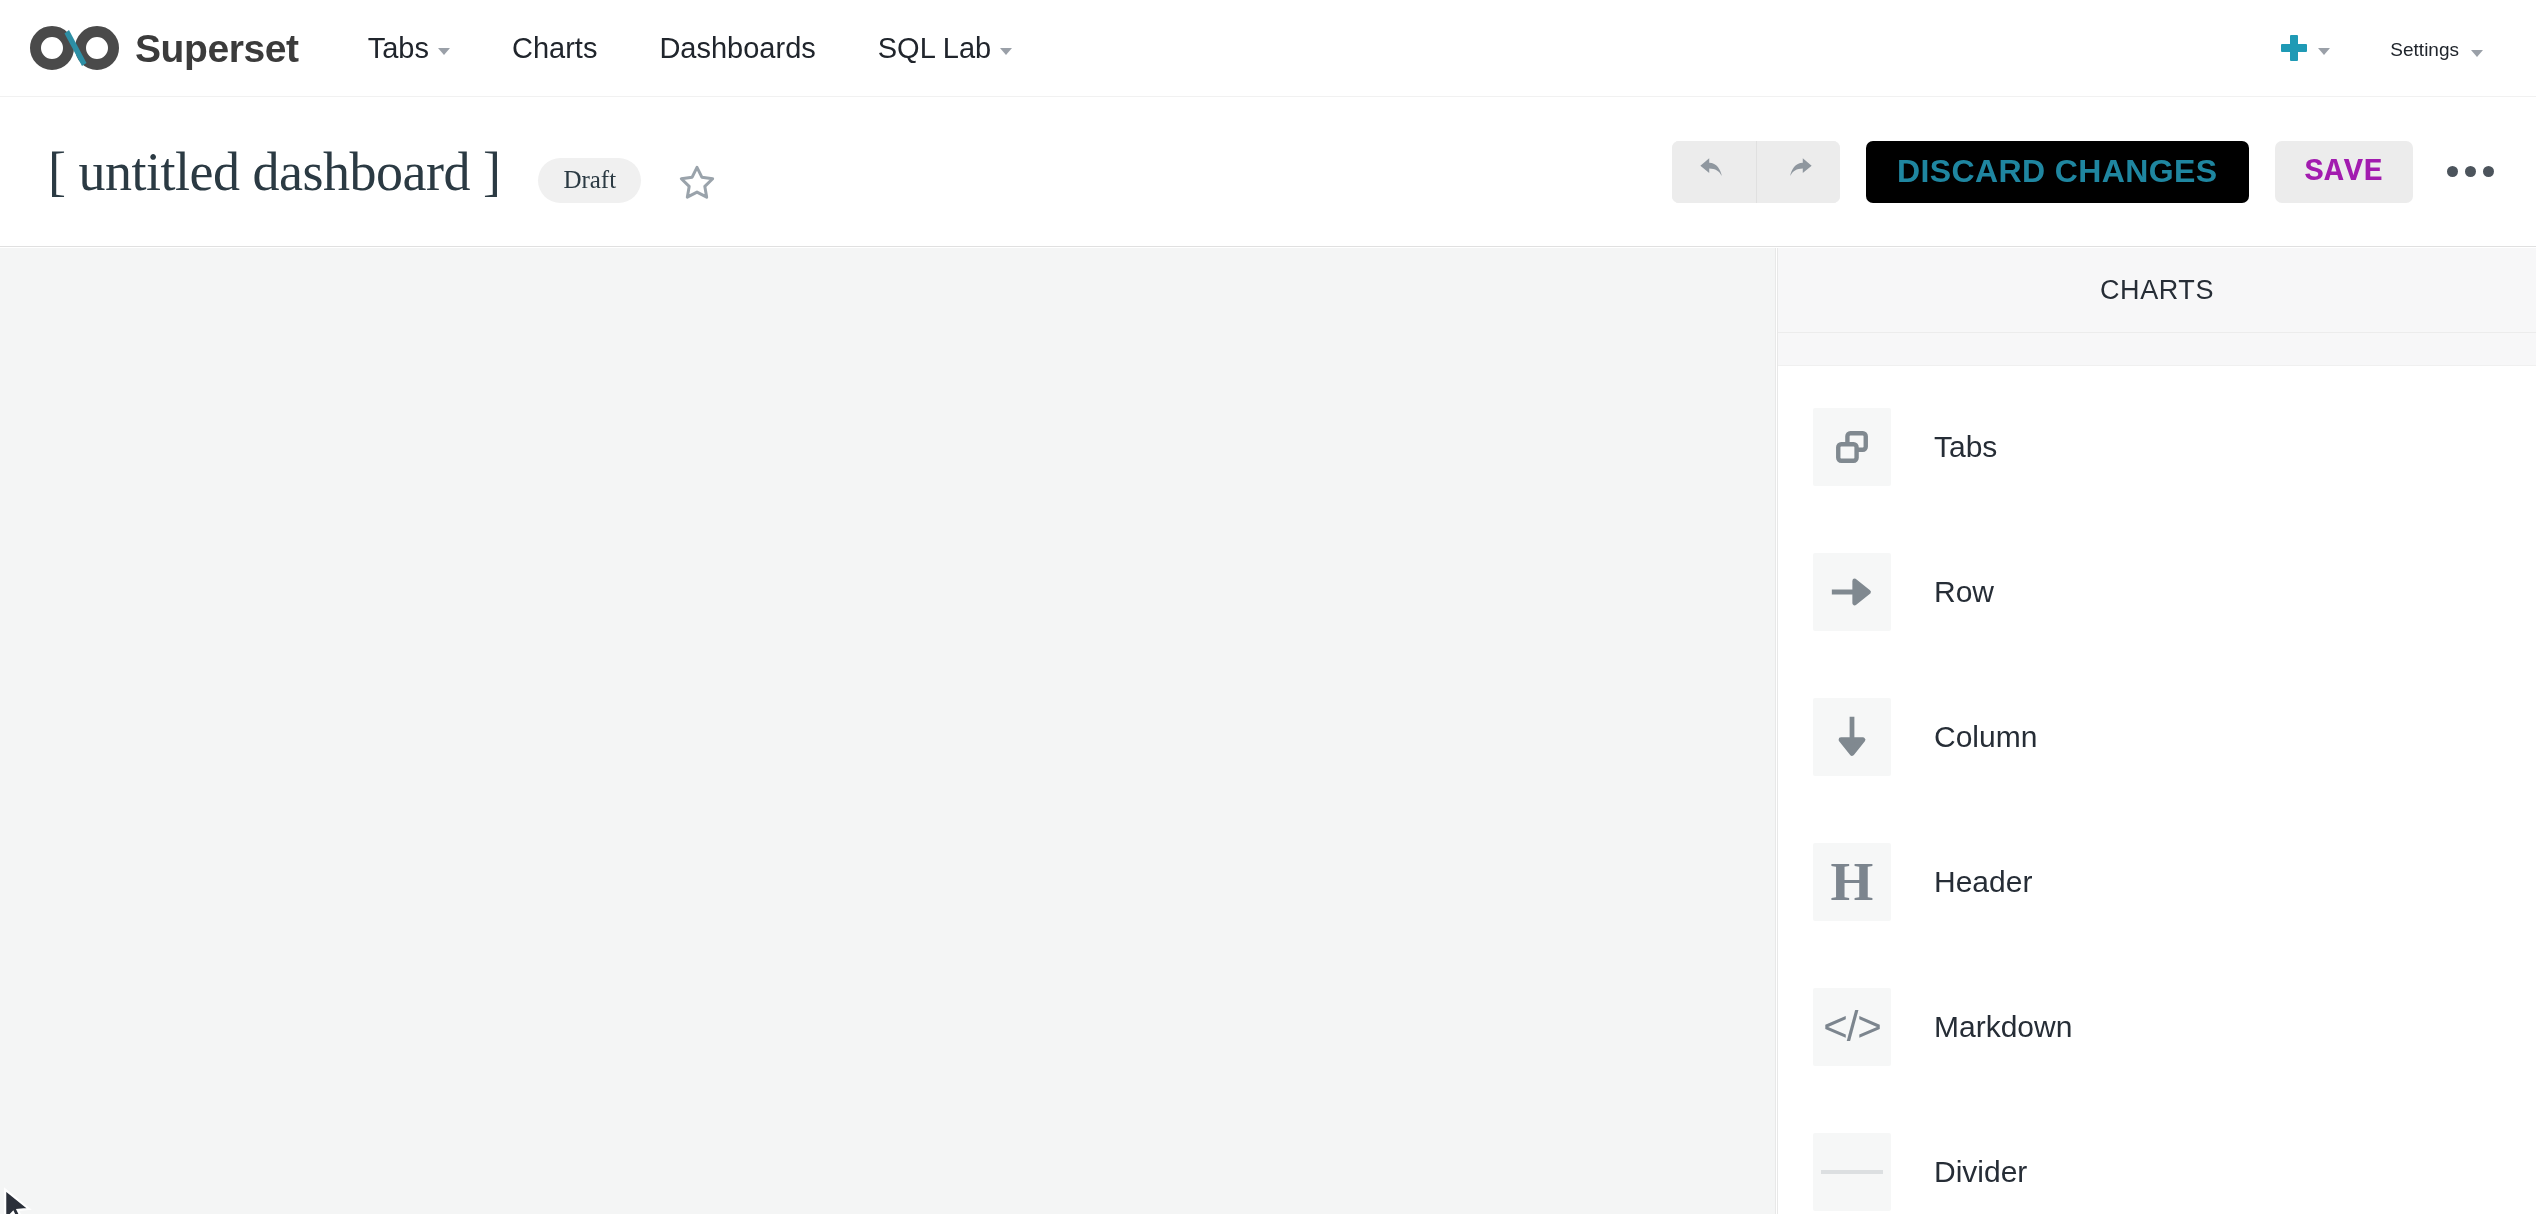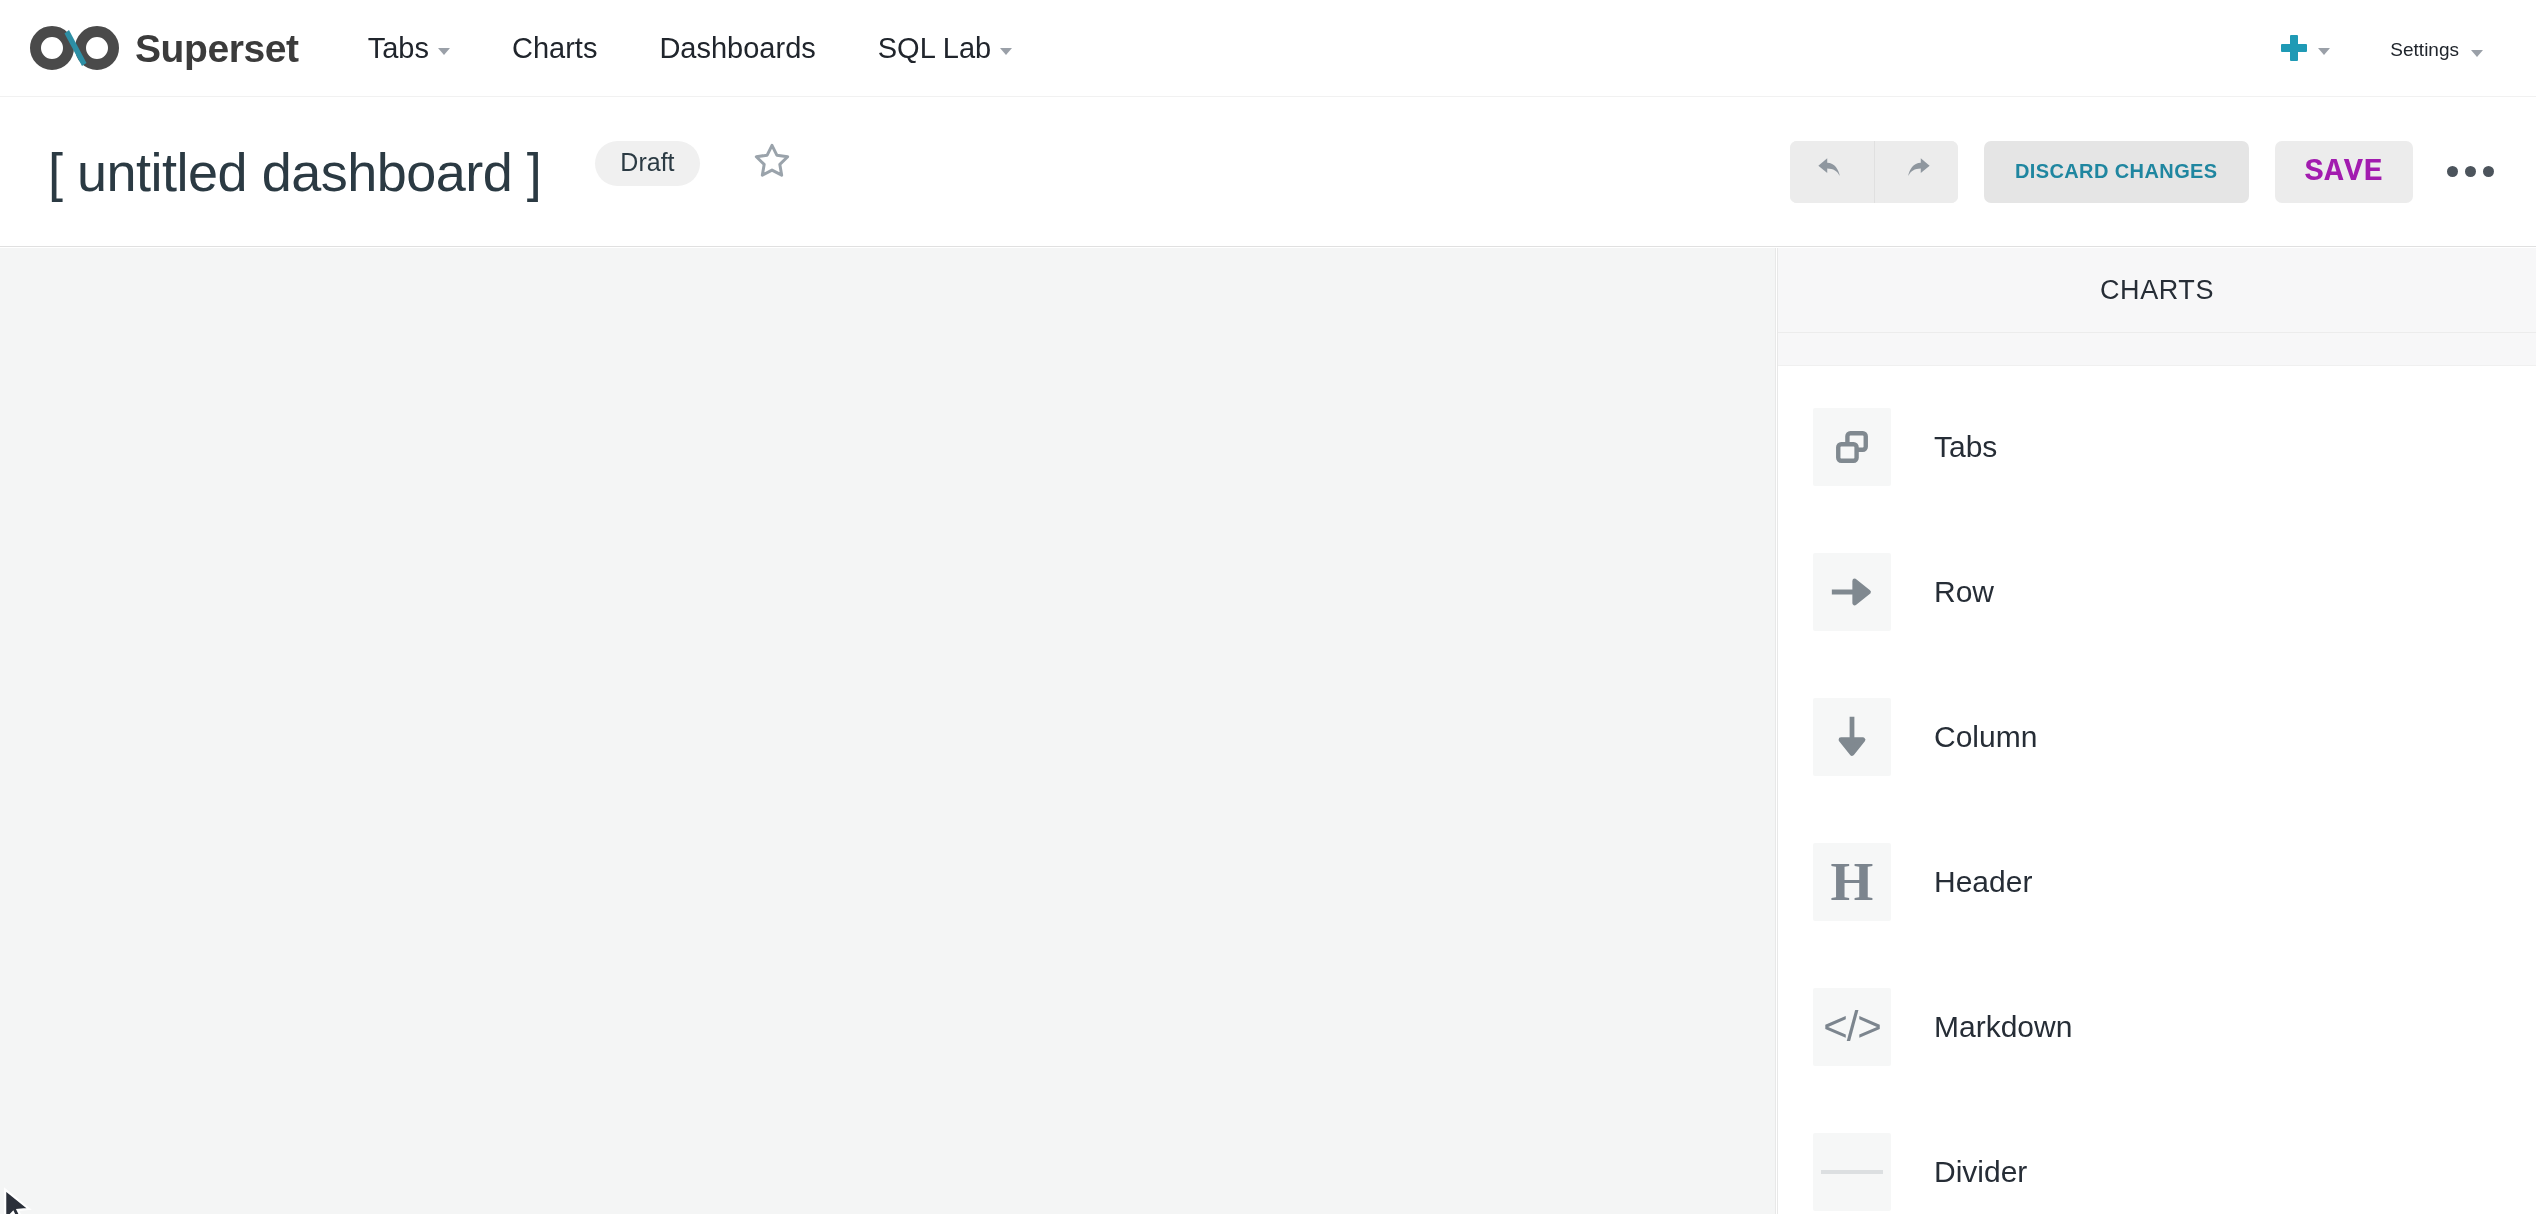"[ untitled dashboard ]" .title-block { align-items: flex-start -> flex-end; font-family: none -> Liberation Serif, serif; gap: 16px -> 0 }
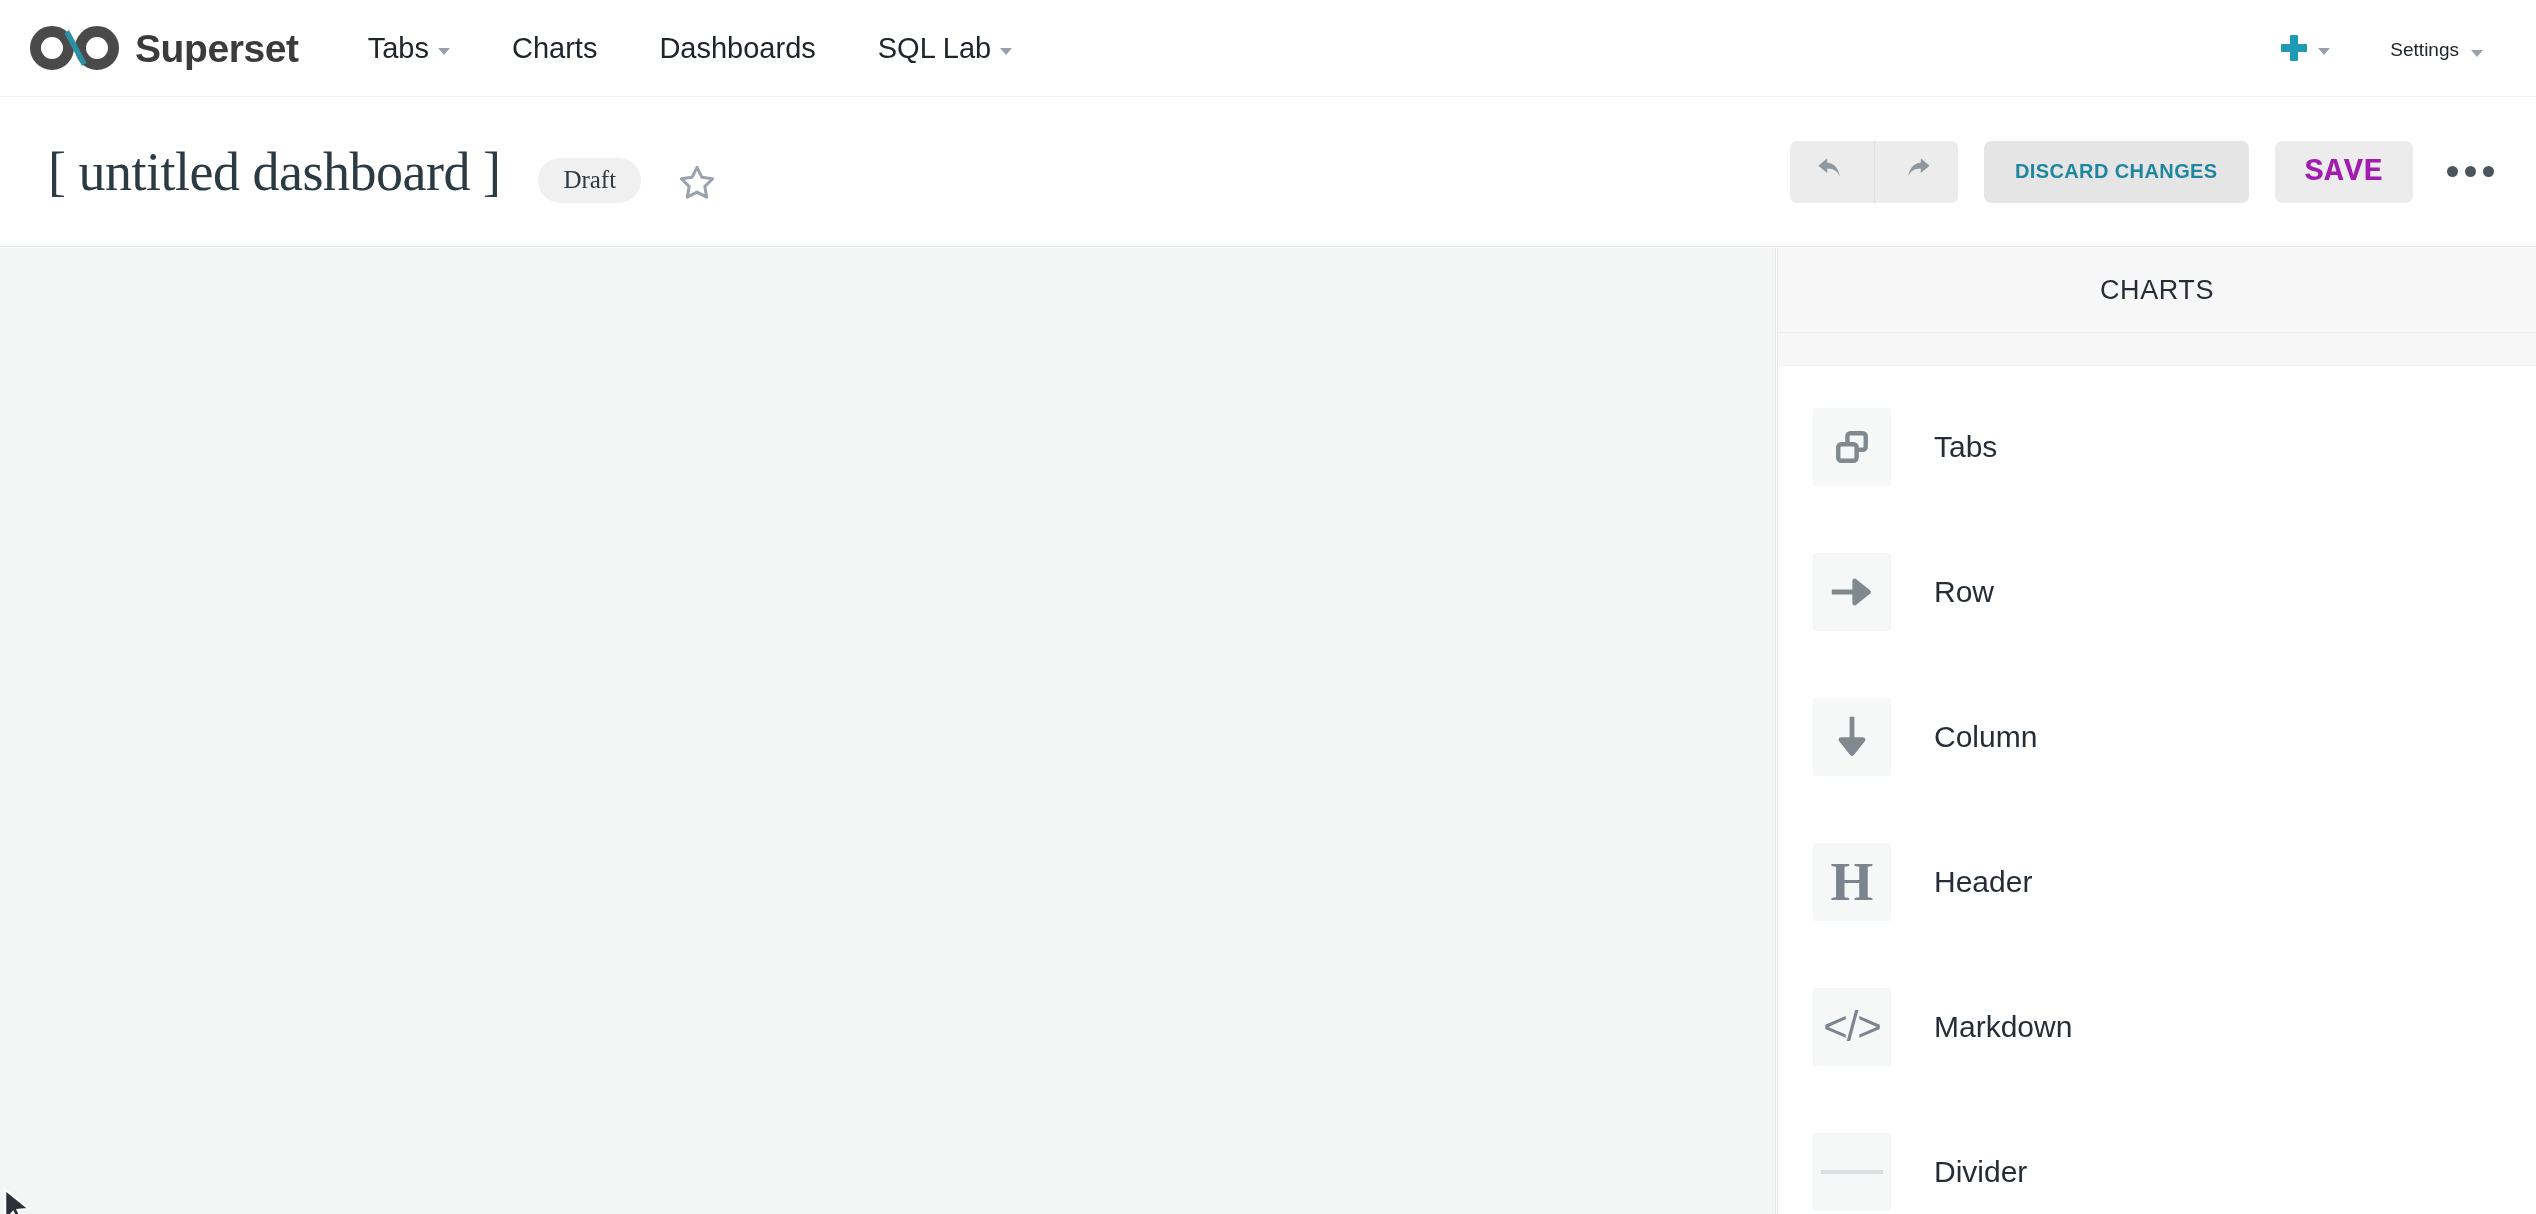"DISCARD CHANGES" .btn-discard { background: #e5e5e5 -> #000000; font-size: 20px -> 32px }
